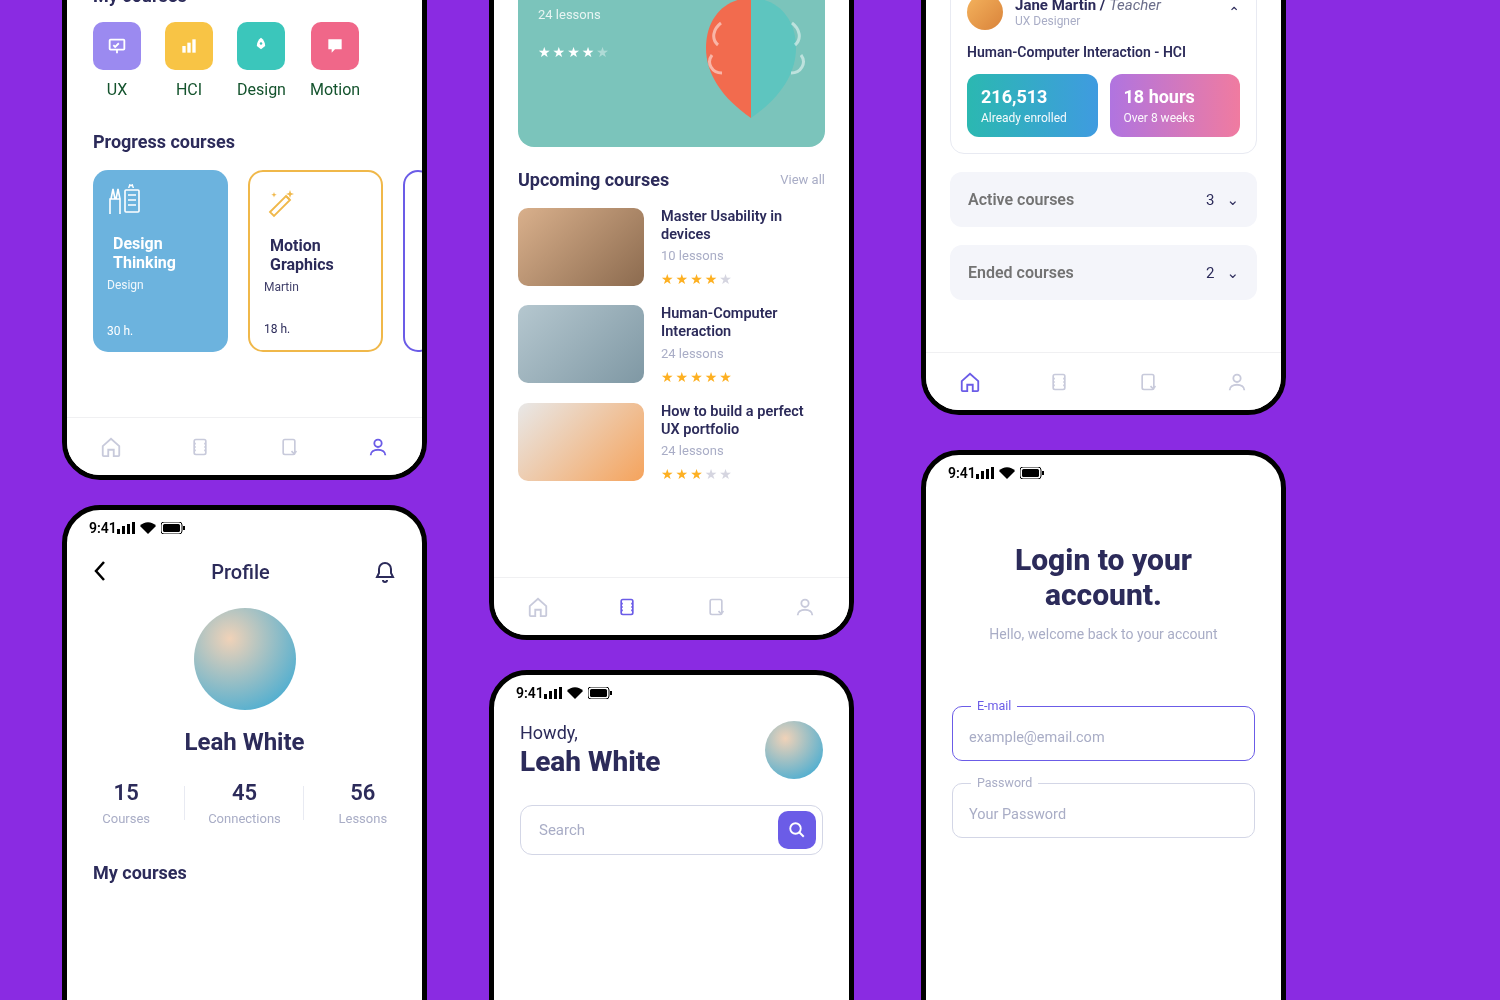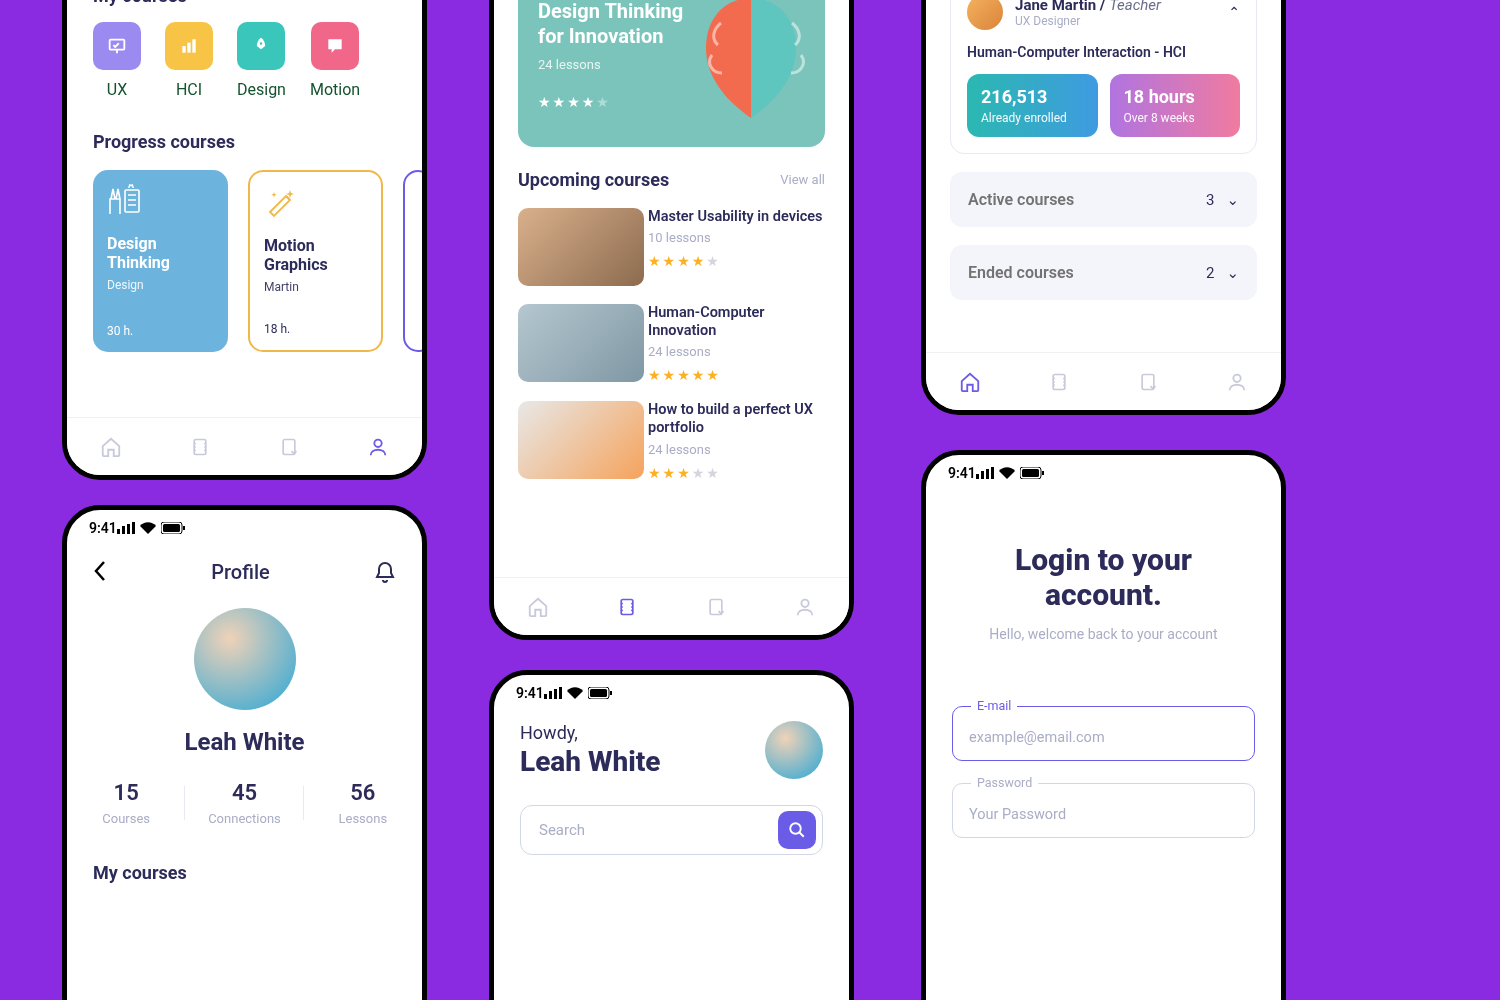"Design Thinking for Innovation" div.hero-title { html: <div>Design Thinking for Innovation</div> -> none }
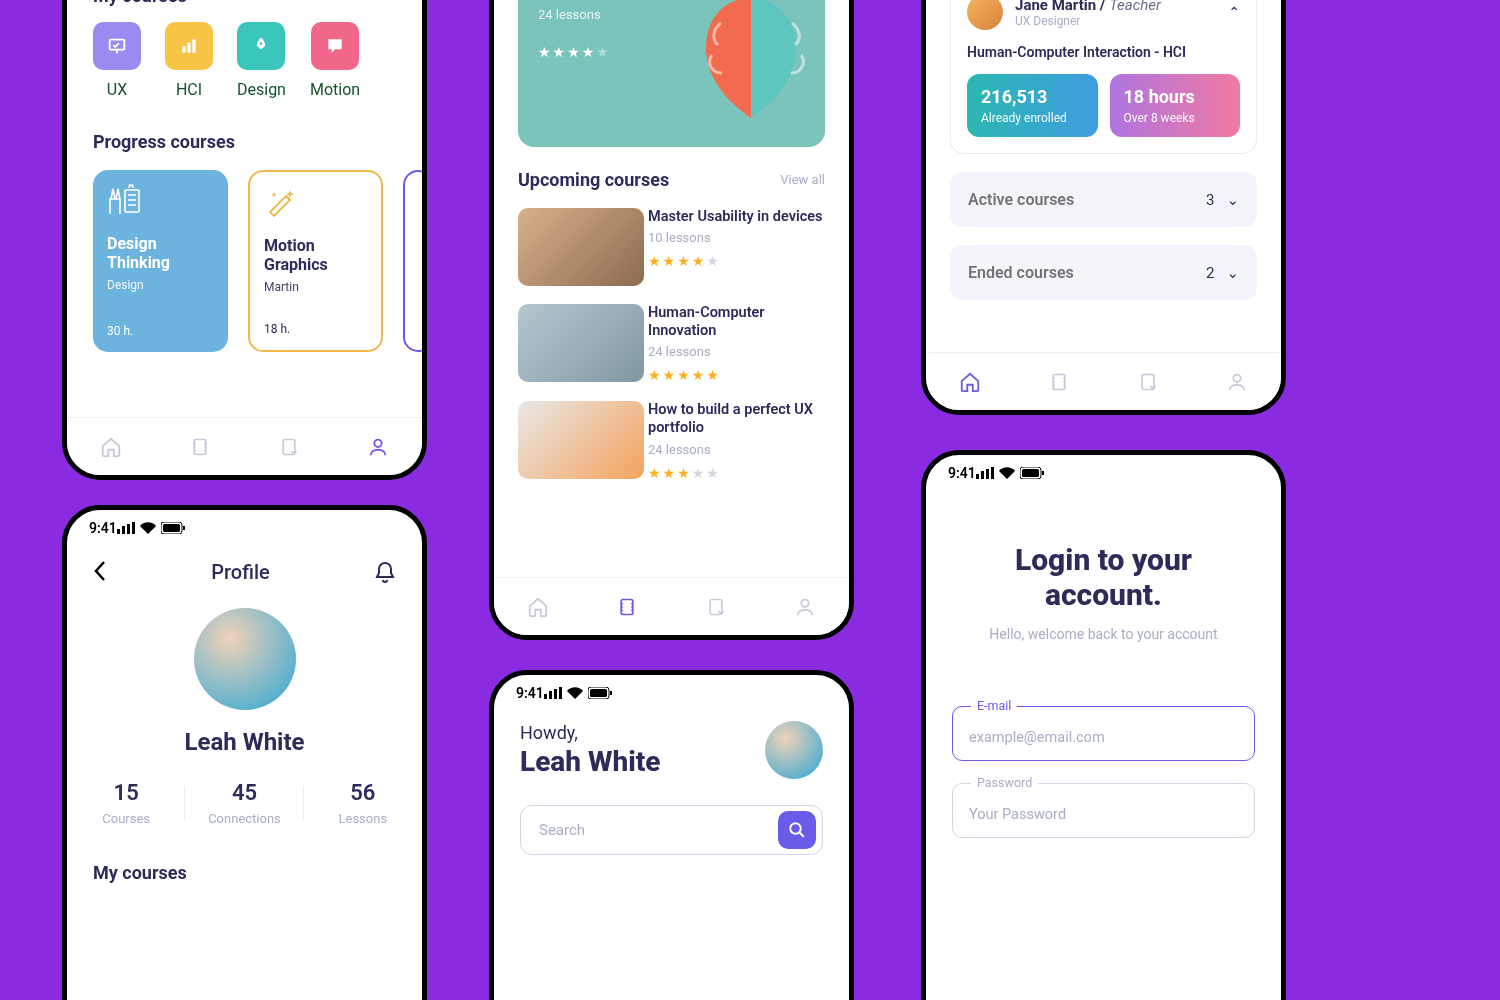"Master Usability in devices" #p2 .course-row { gap: 4px -> 17px }
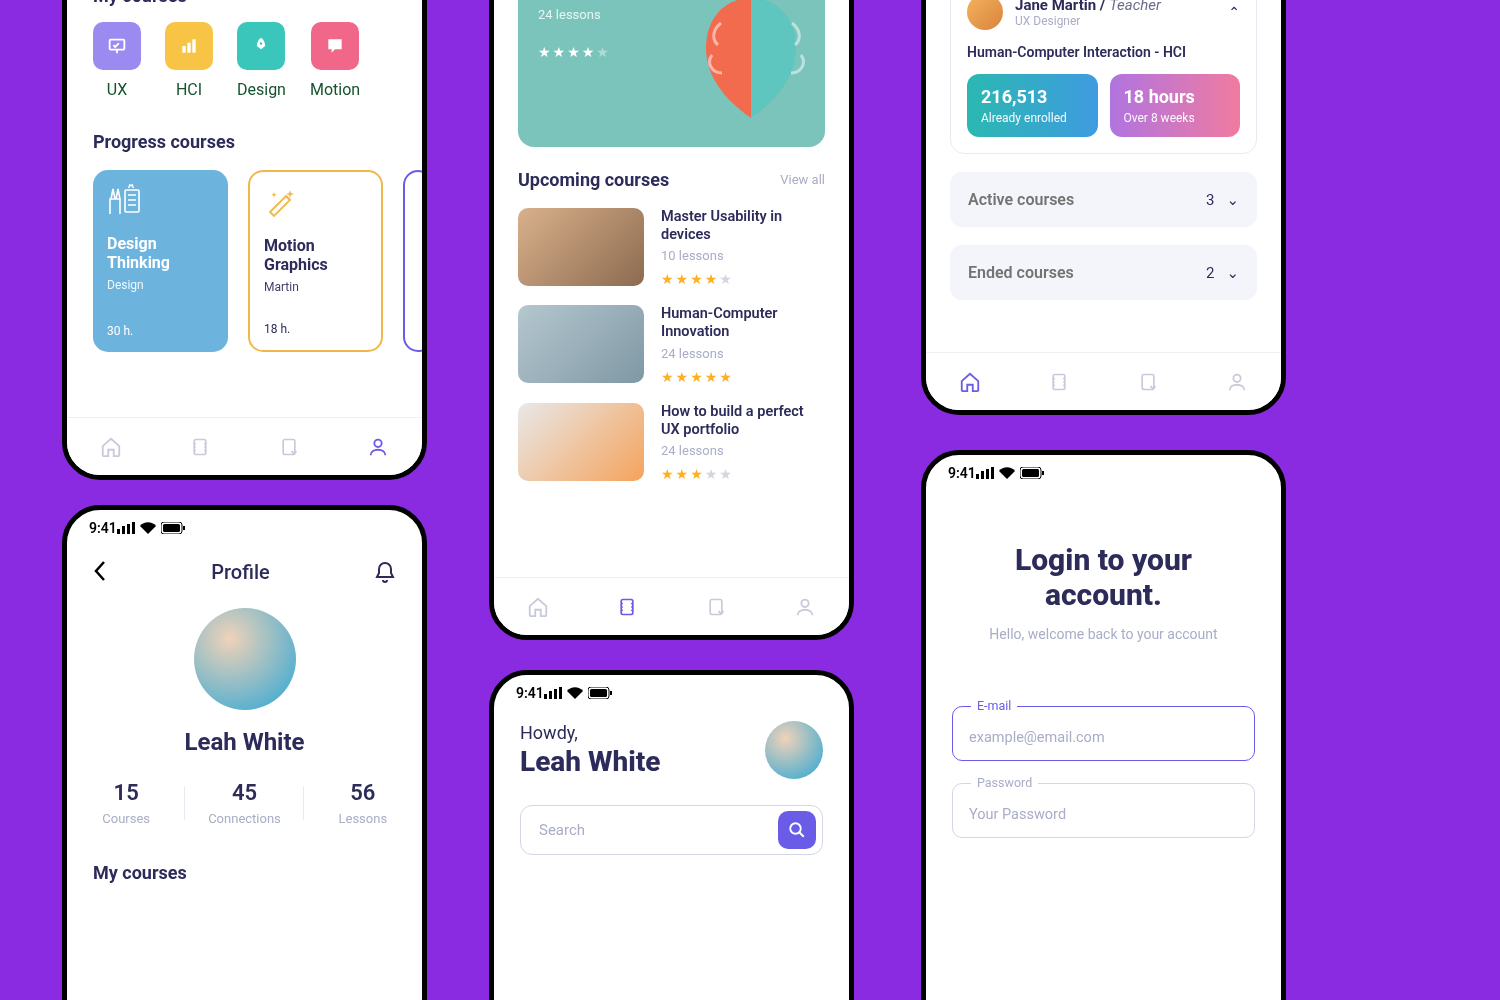"Design Thinking" #p1 .card-title { margin-left: none -> 6px }
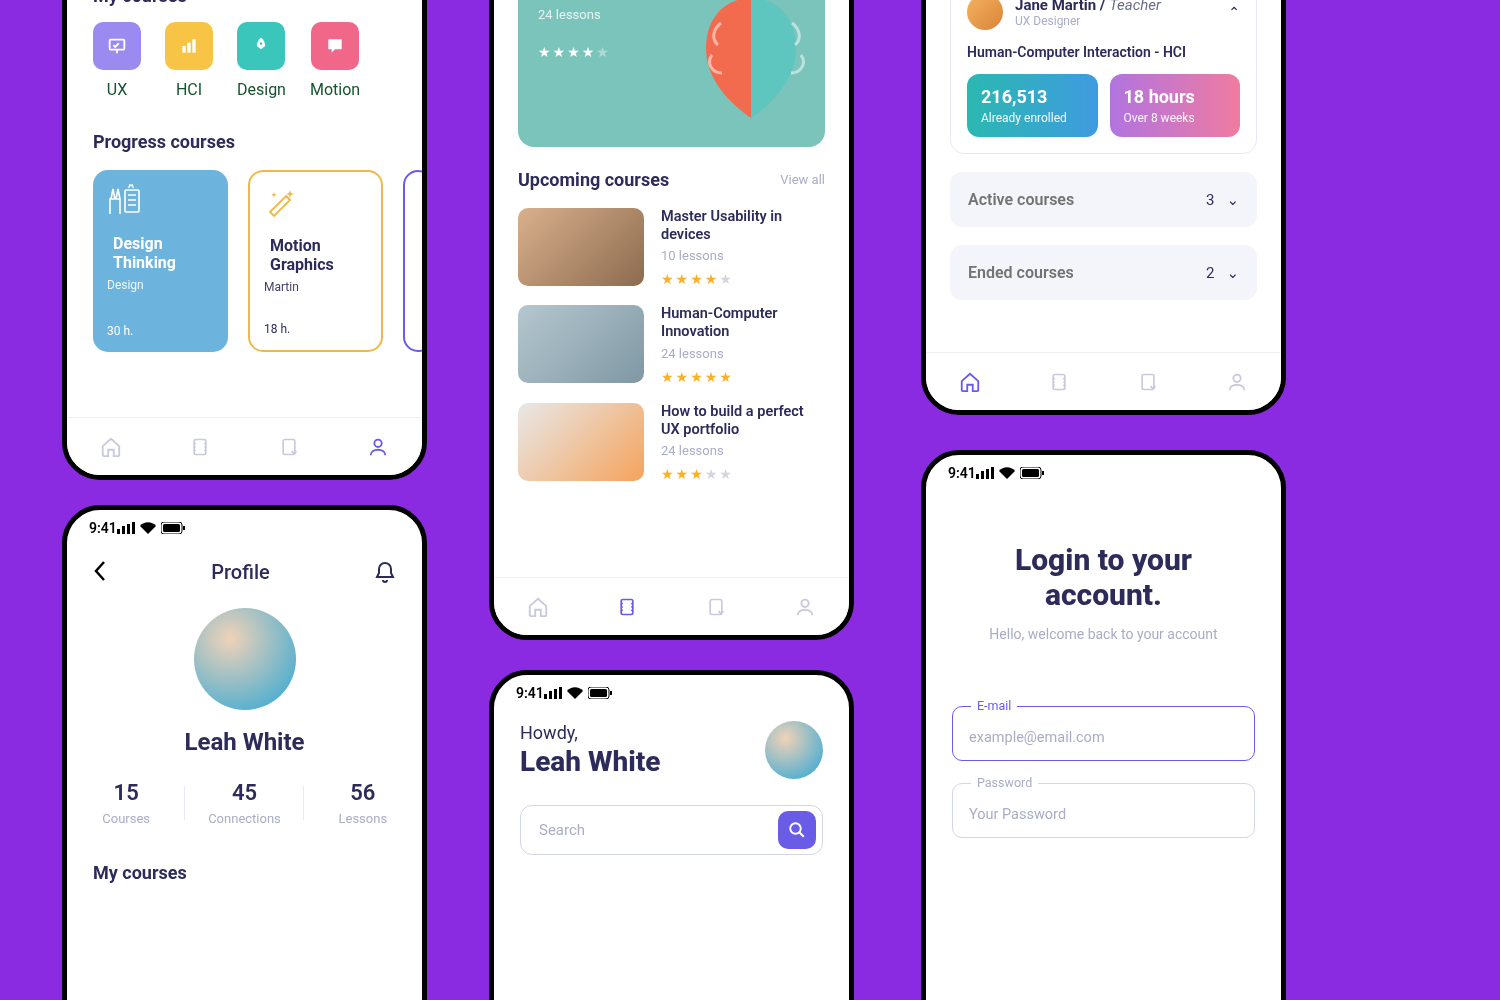"Human-Computer Innovation" div.course-title { text: Innovation -> Interaction }
